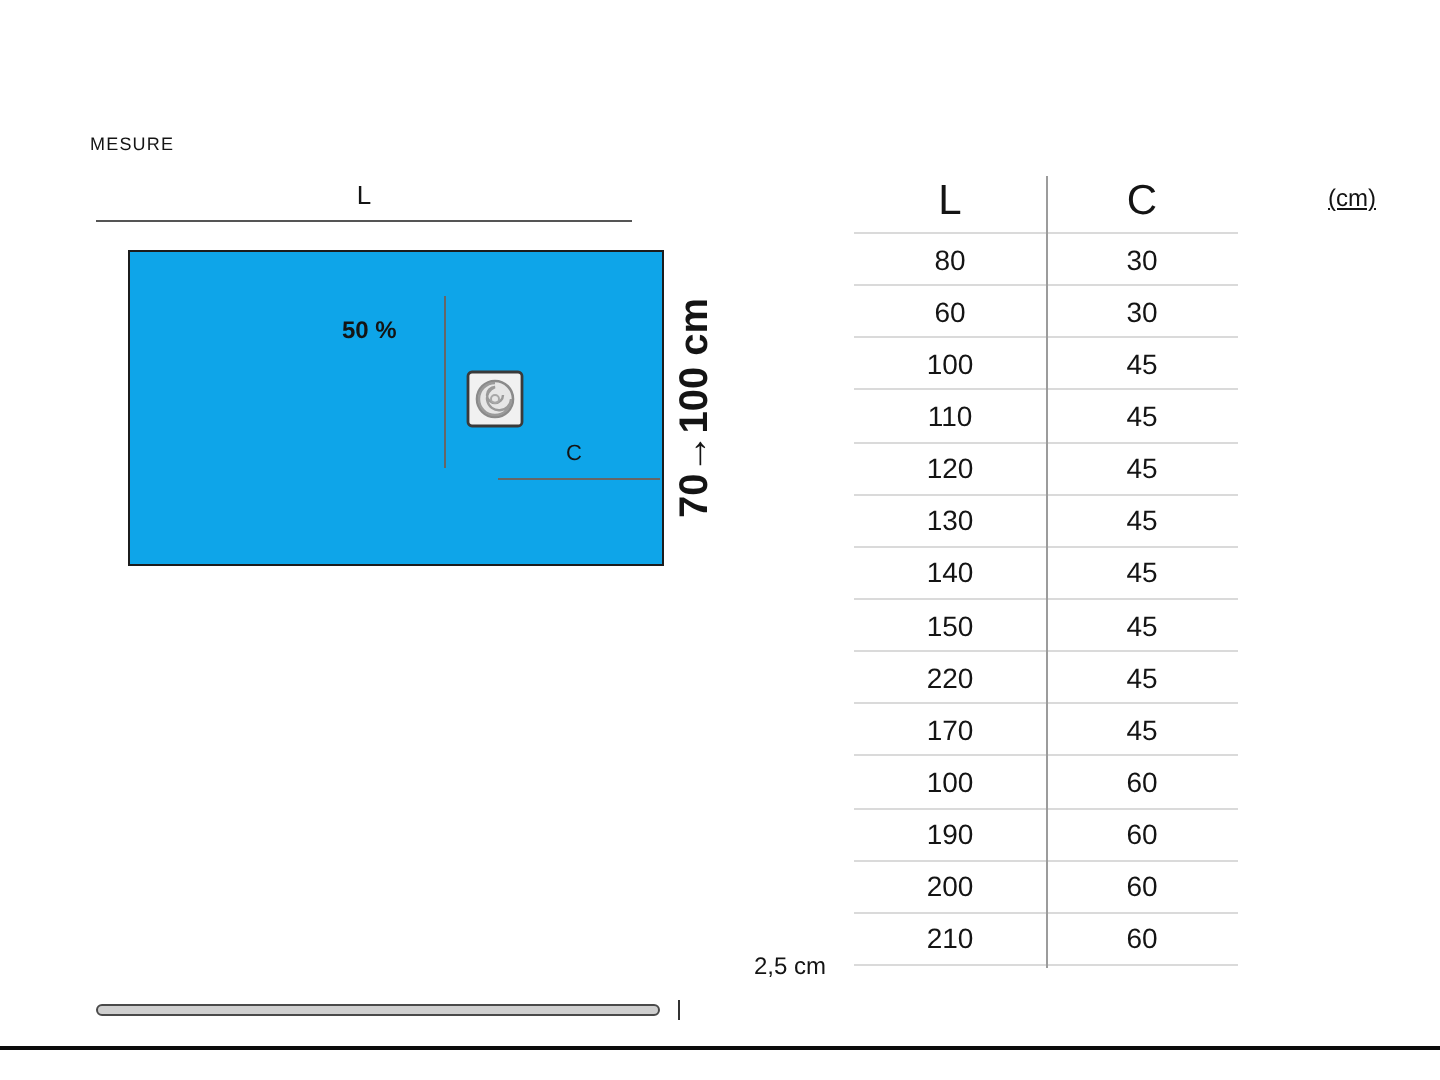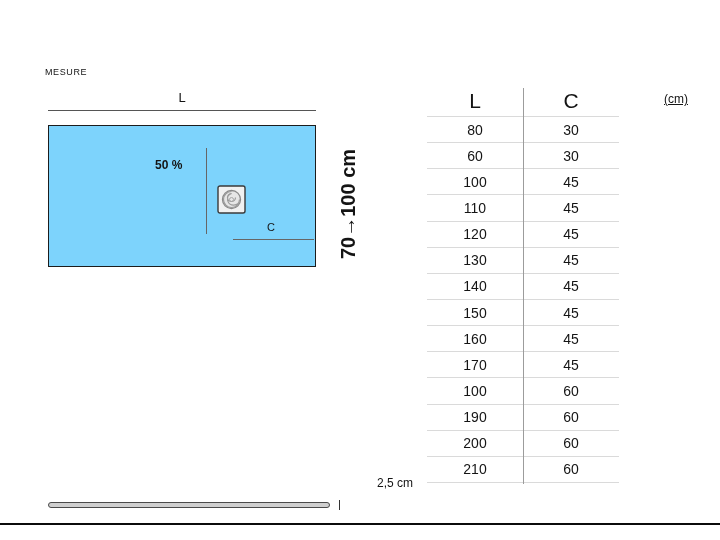"50 %" .tray { background: #7dd3fc -> #0ea5e9; height: 142px -> 158px; left: 48px -> 64px }
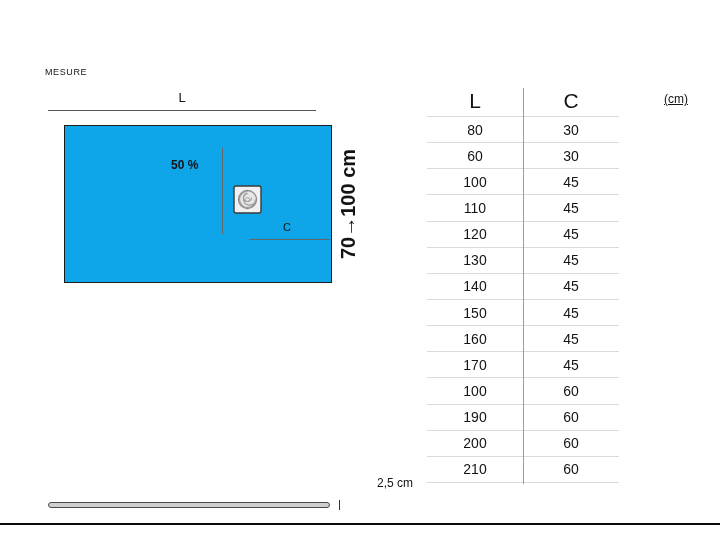"160" div.cell { text: 160 -> 220 }
